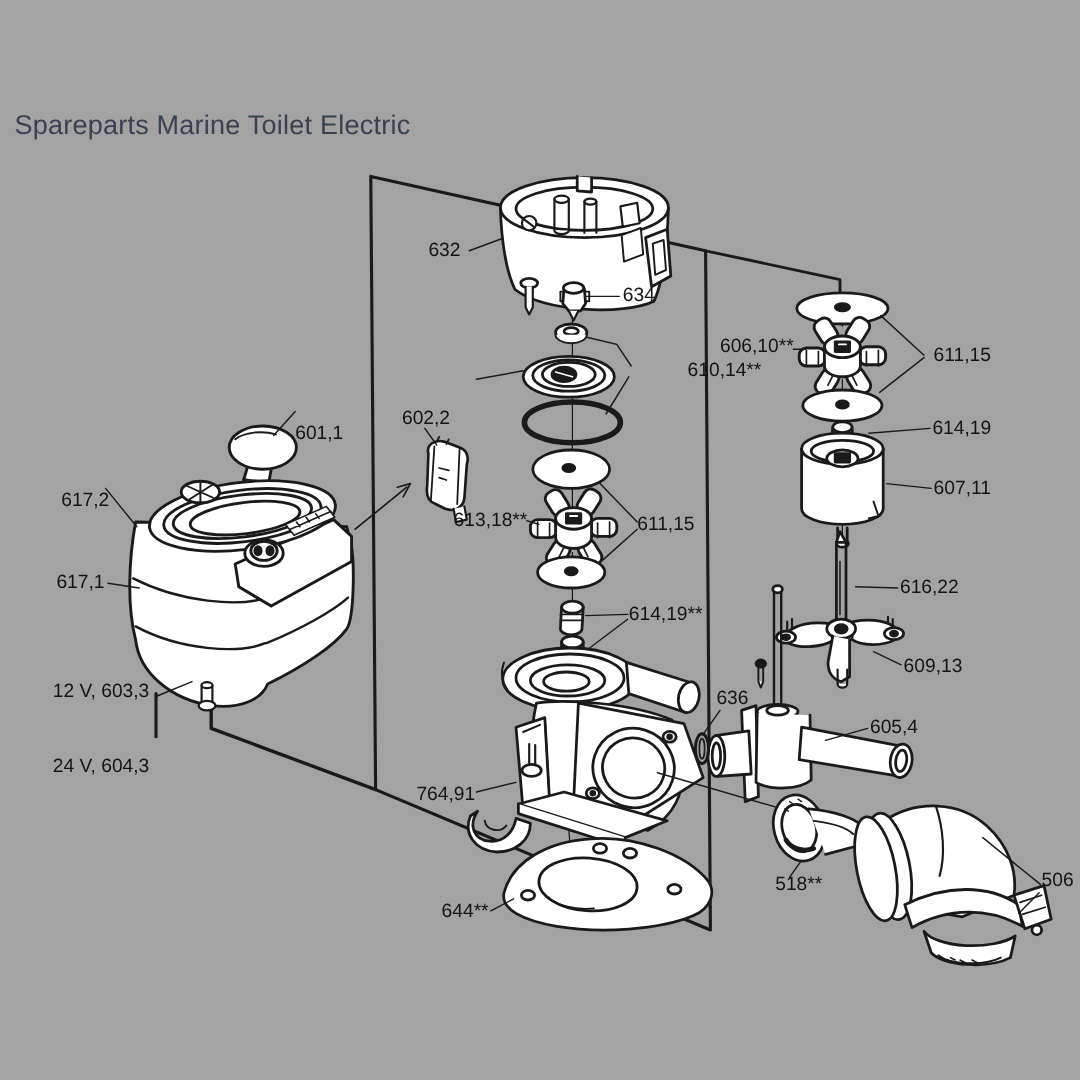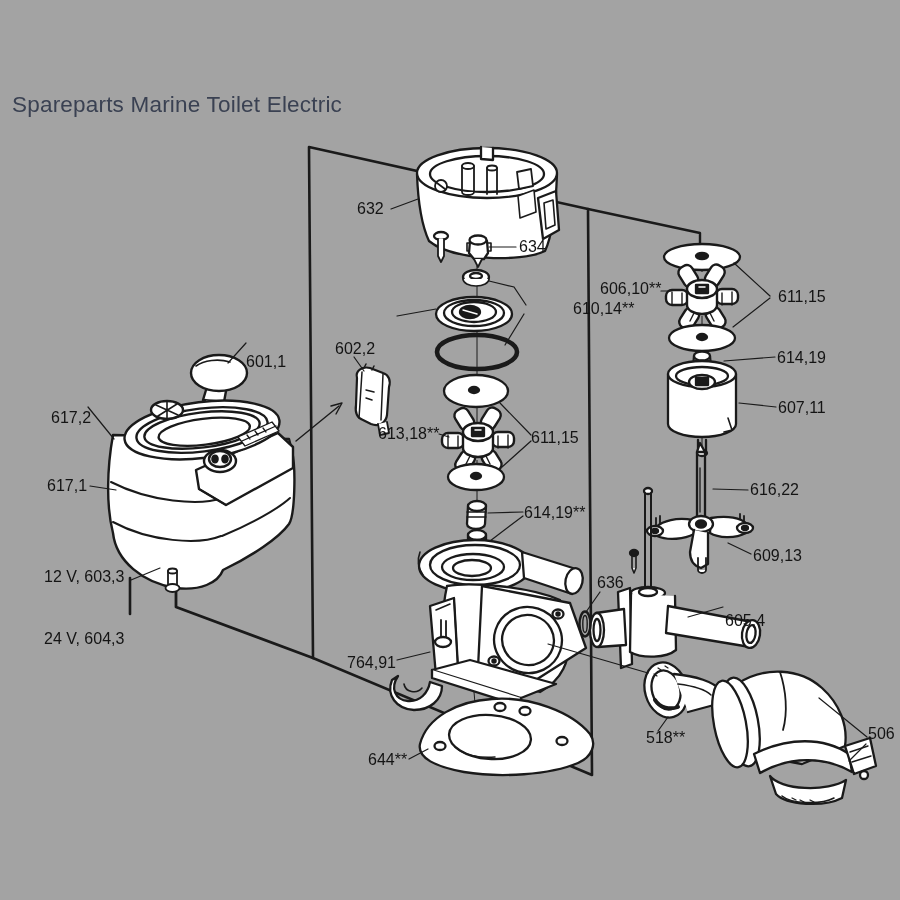"605,4" div.part-label { top: 612px -> 598px }
